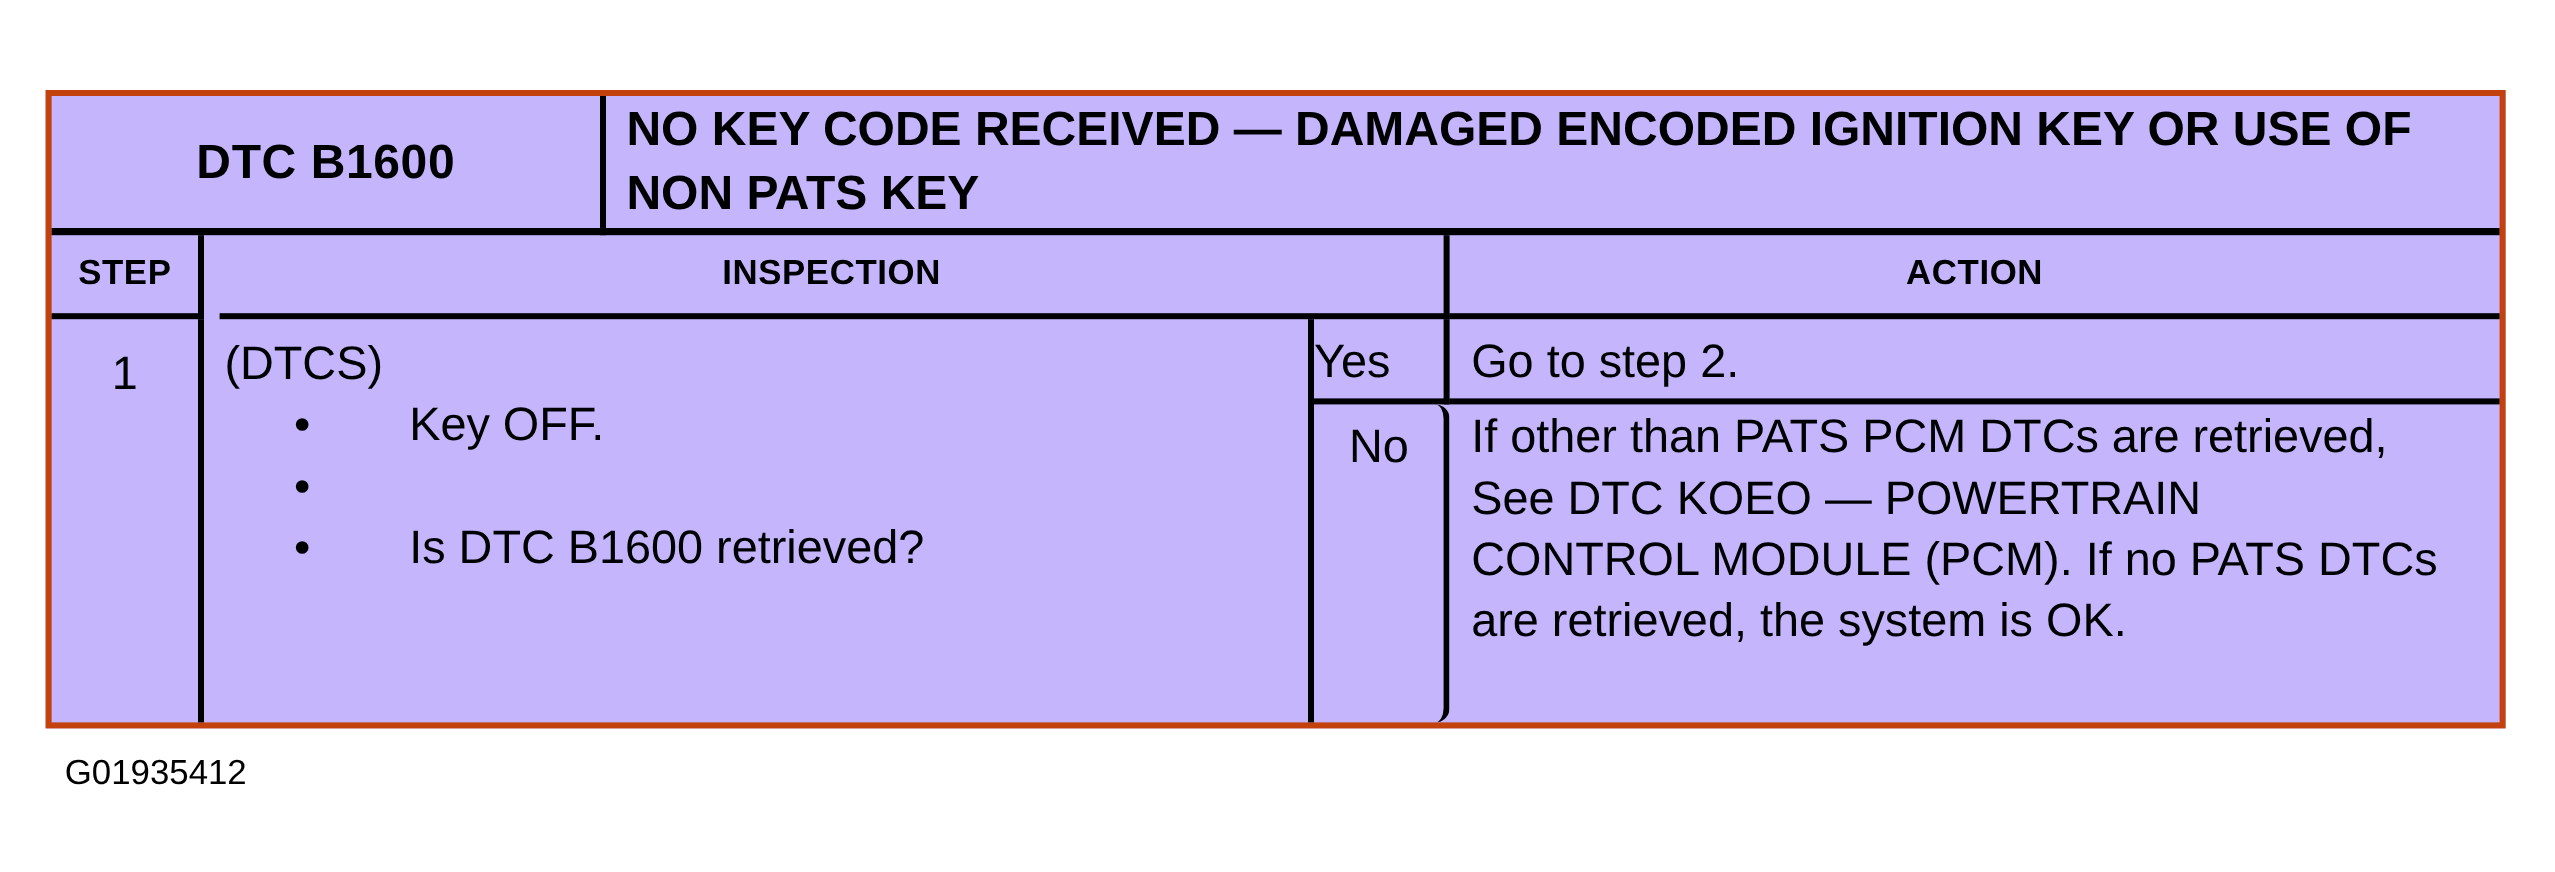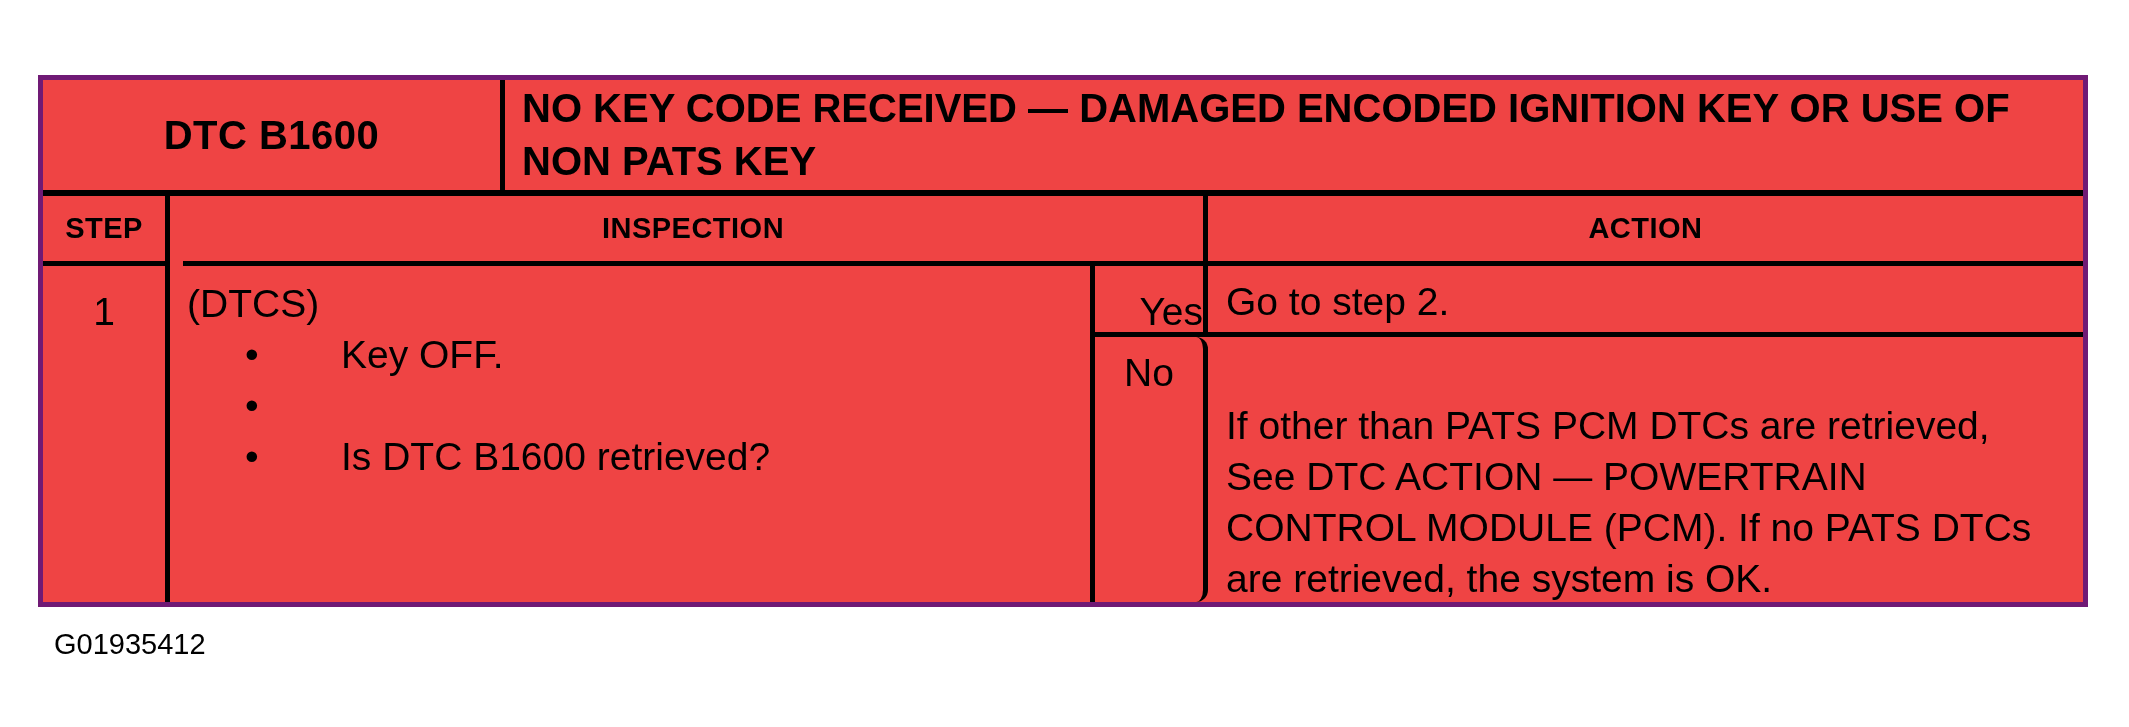"DTC B1600" .dtc-table { background: #ef4444 -> #c4b5fd; border: 5px solid #701a75 -> 5px solid #c2410c }
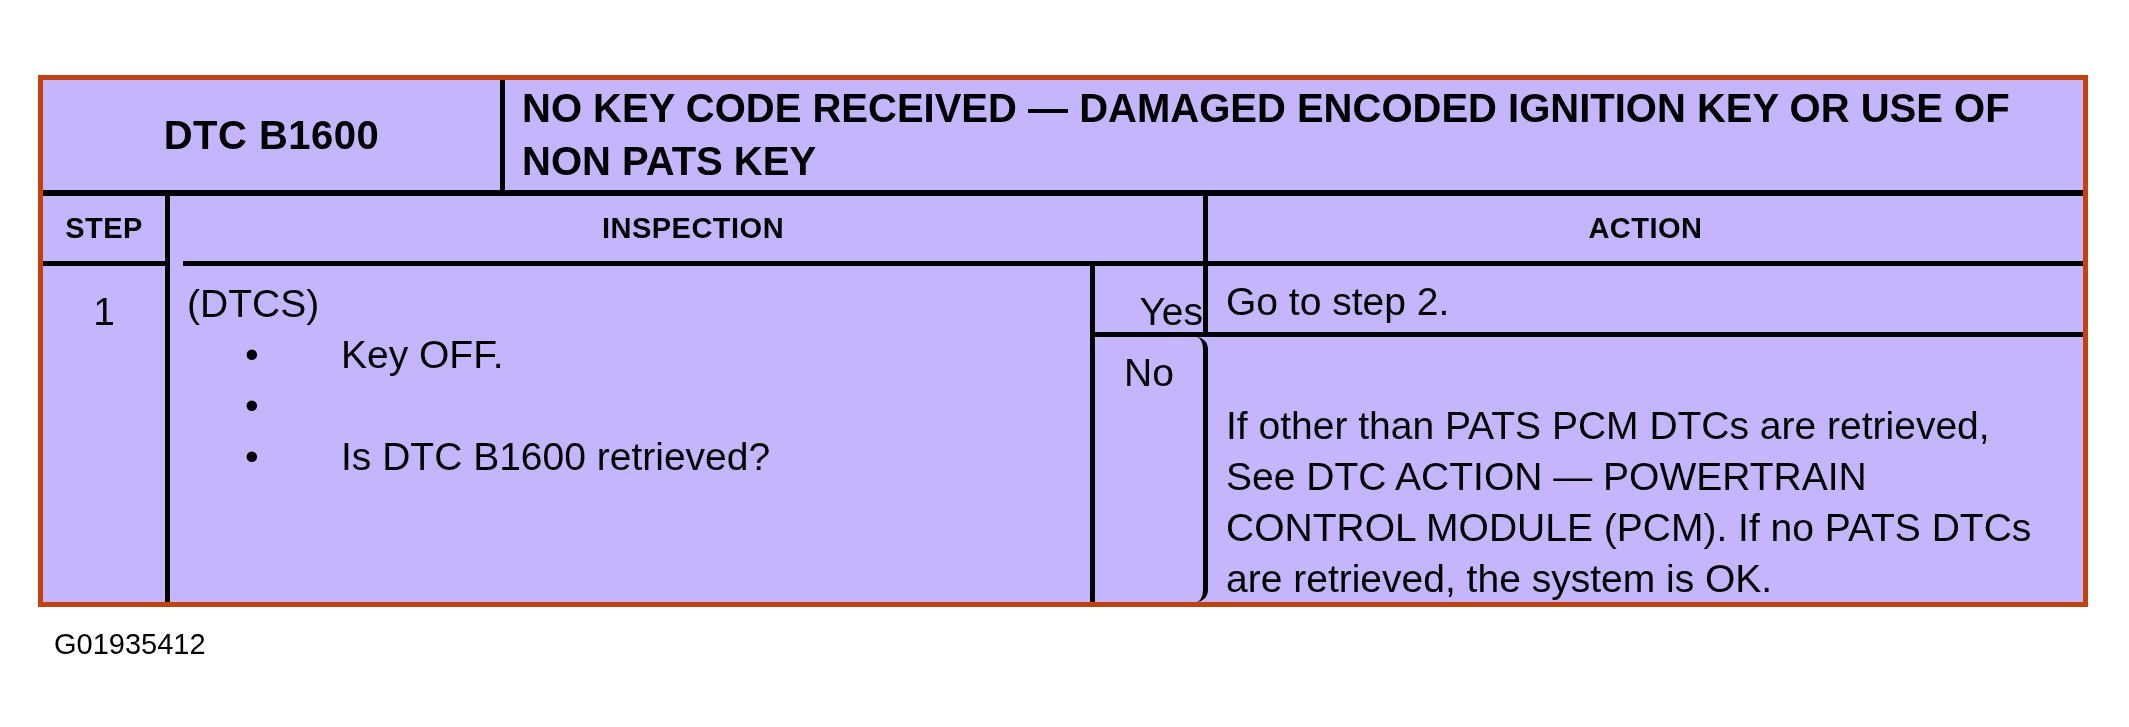"Yes" .c-yes { padding-top: 20px -> 10px; text-align: right -> left }
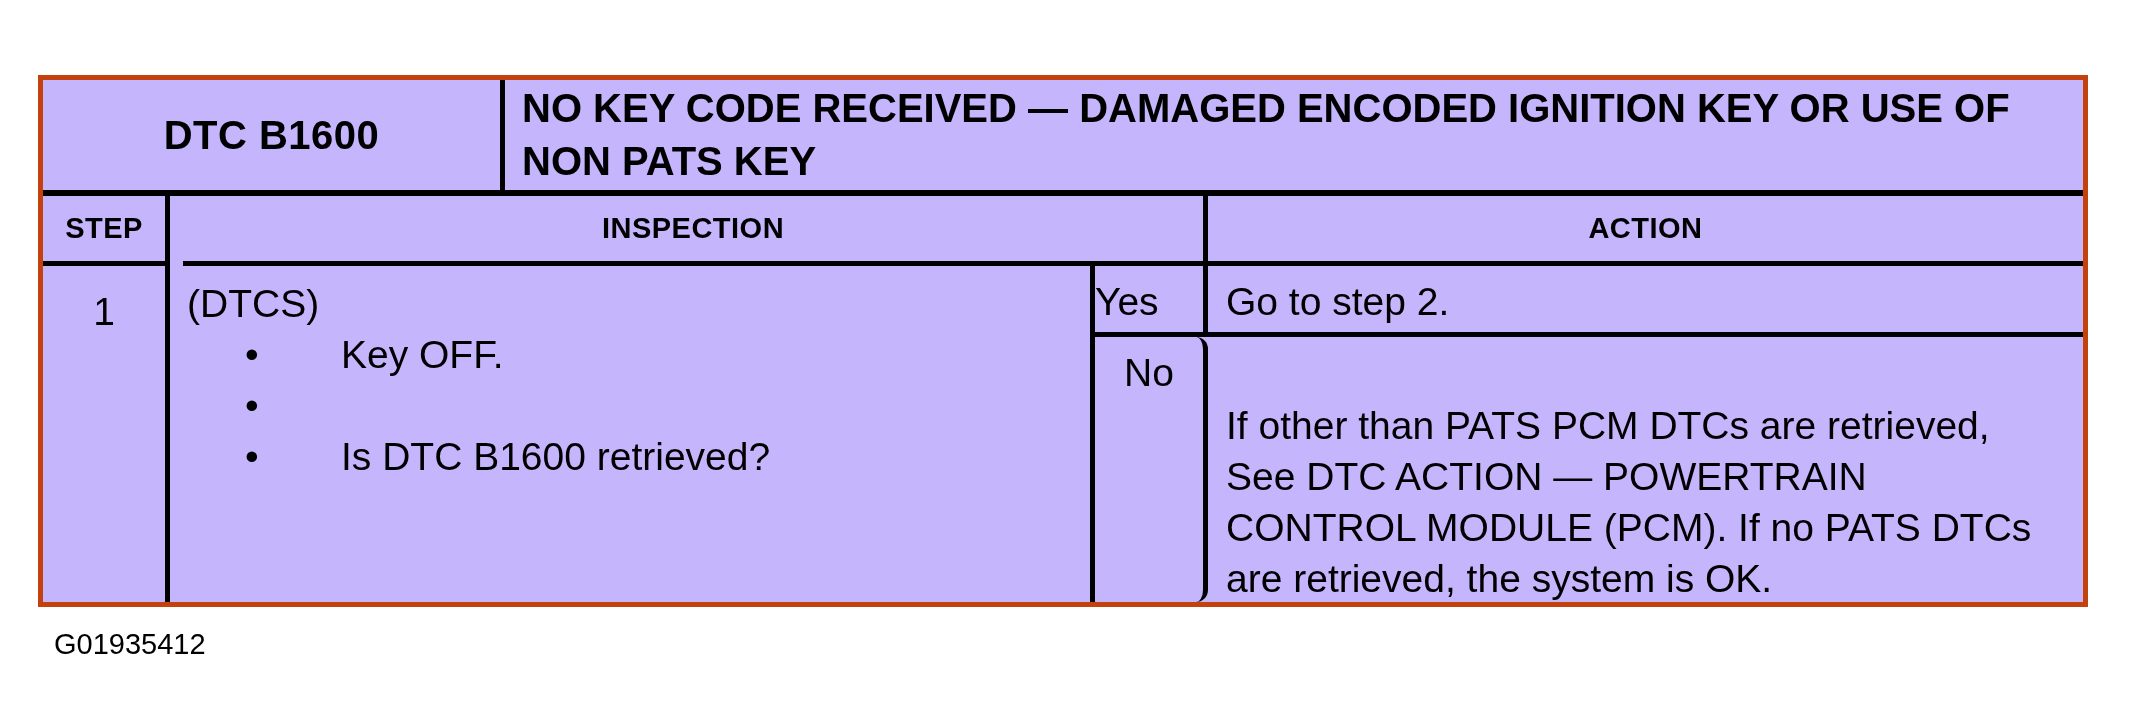"If other than PATS PCM" .c-act-no { margin-top: 35px -> none; padding: 28px 8px 0 18px -> 2px 8px 0 18px }
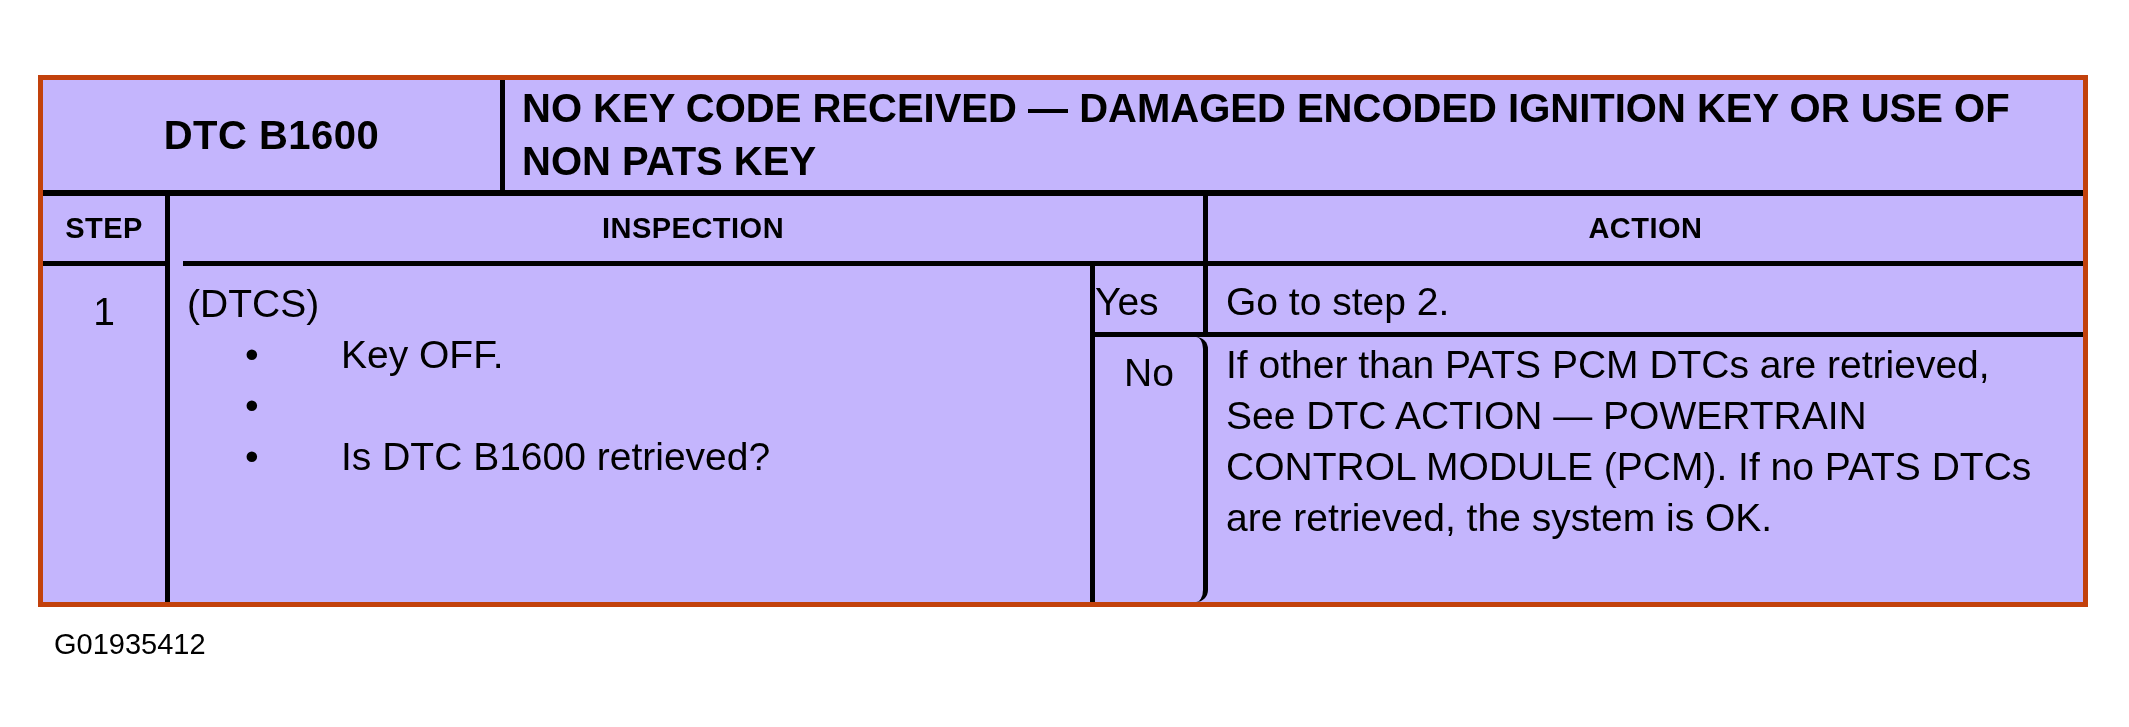"See DTC ACTION — POWERTRAIN" div.action-line { text: ACTION -> KOEO }
